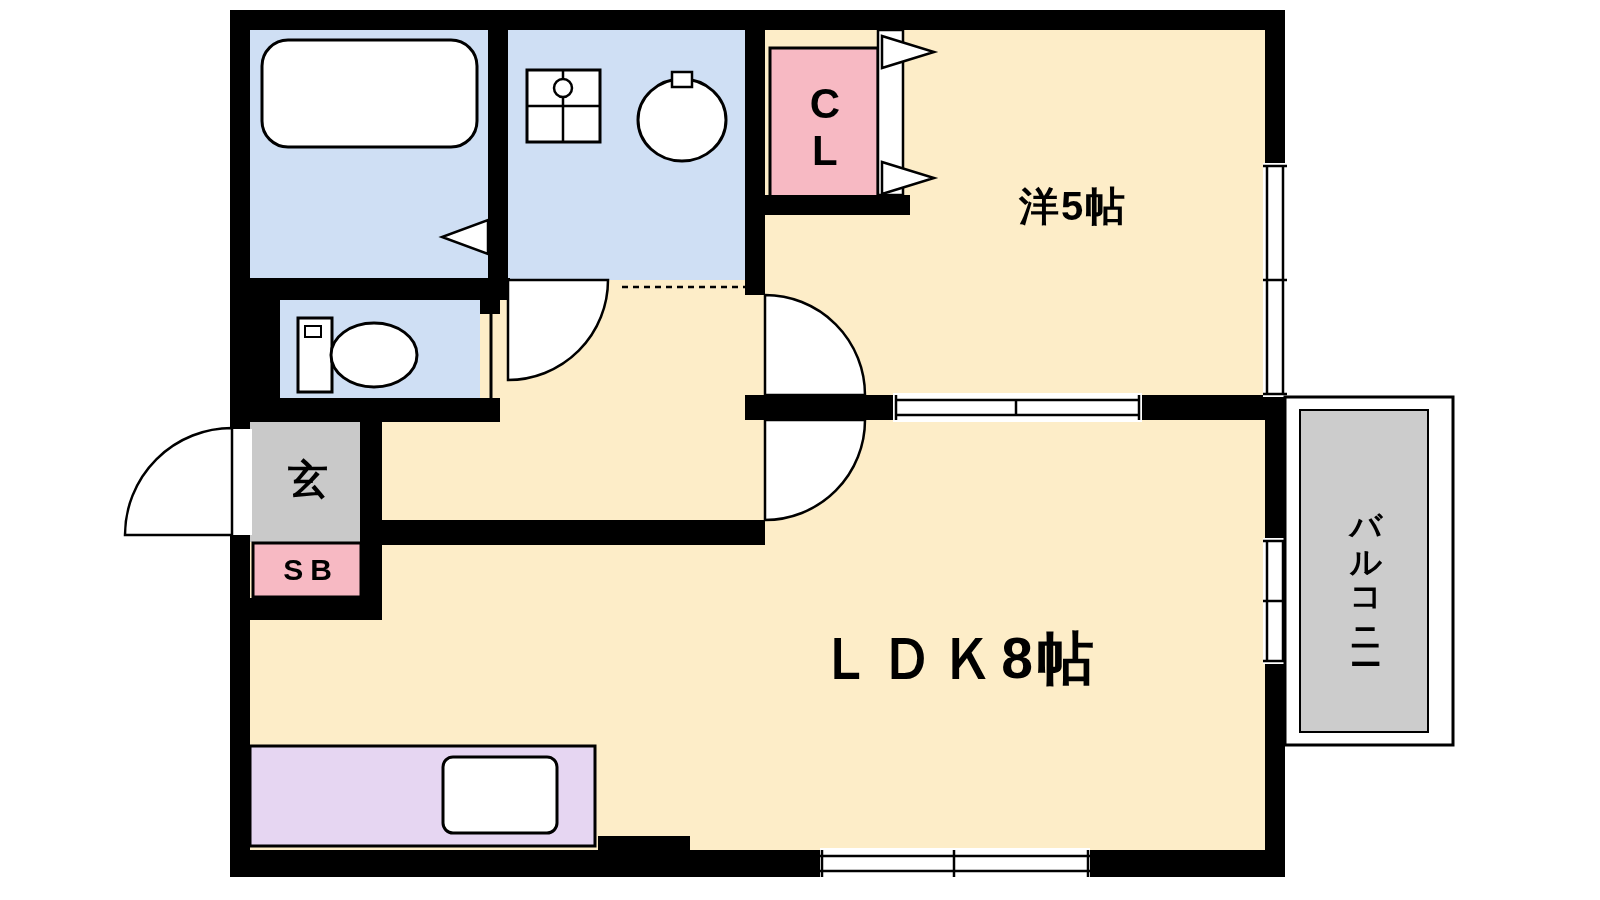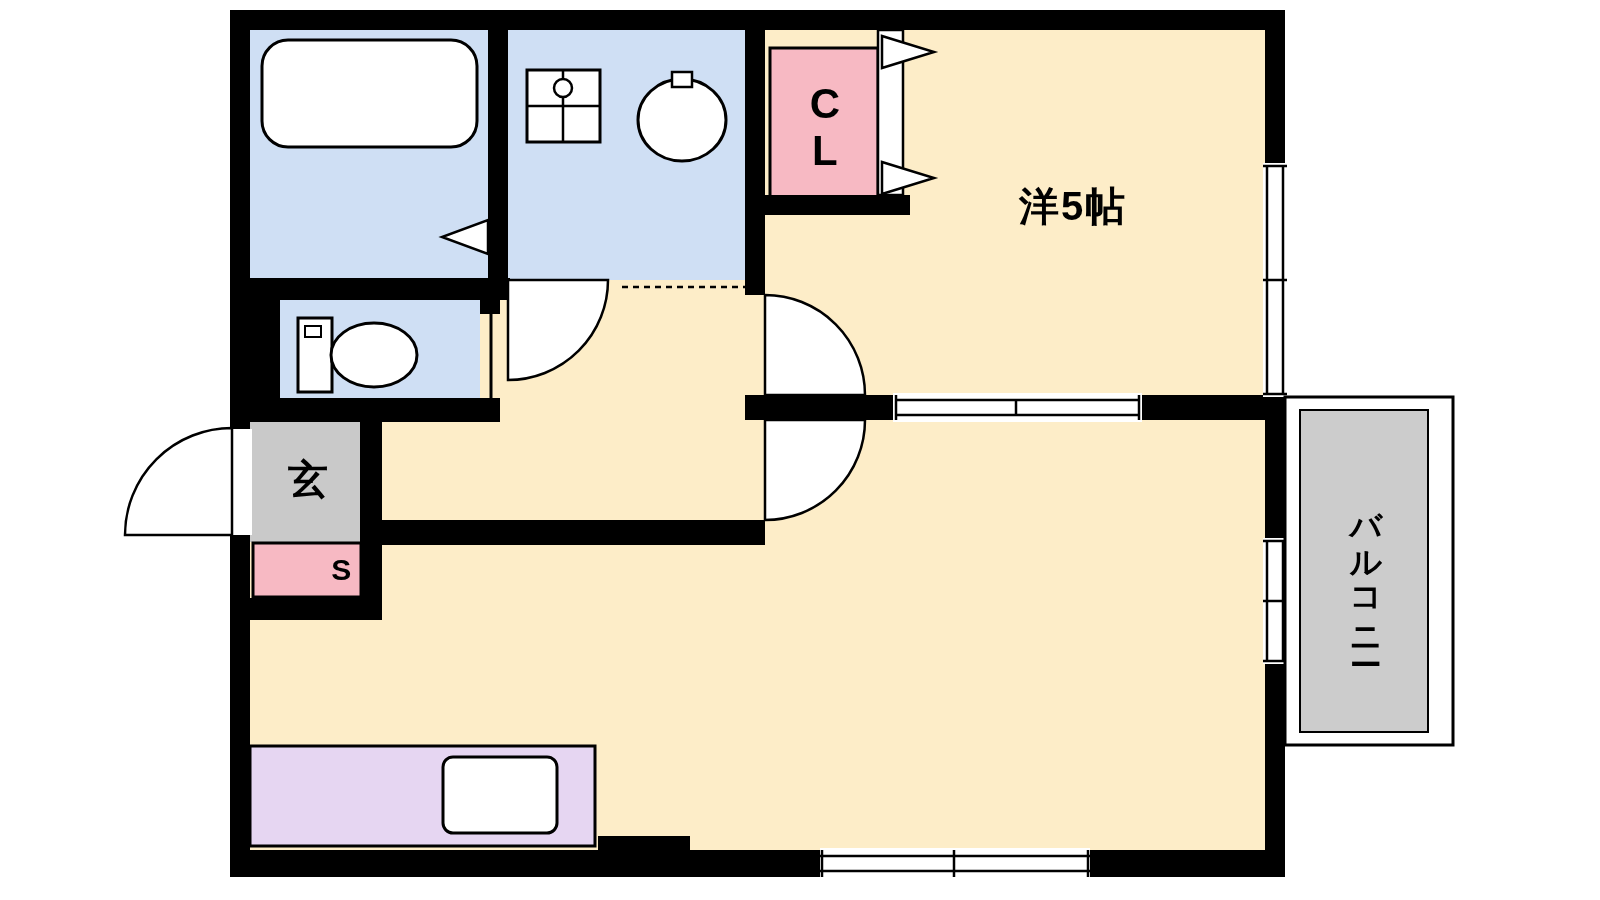"SB" #lbl-sb { margin-left: 48px -> none }
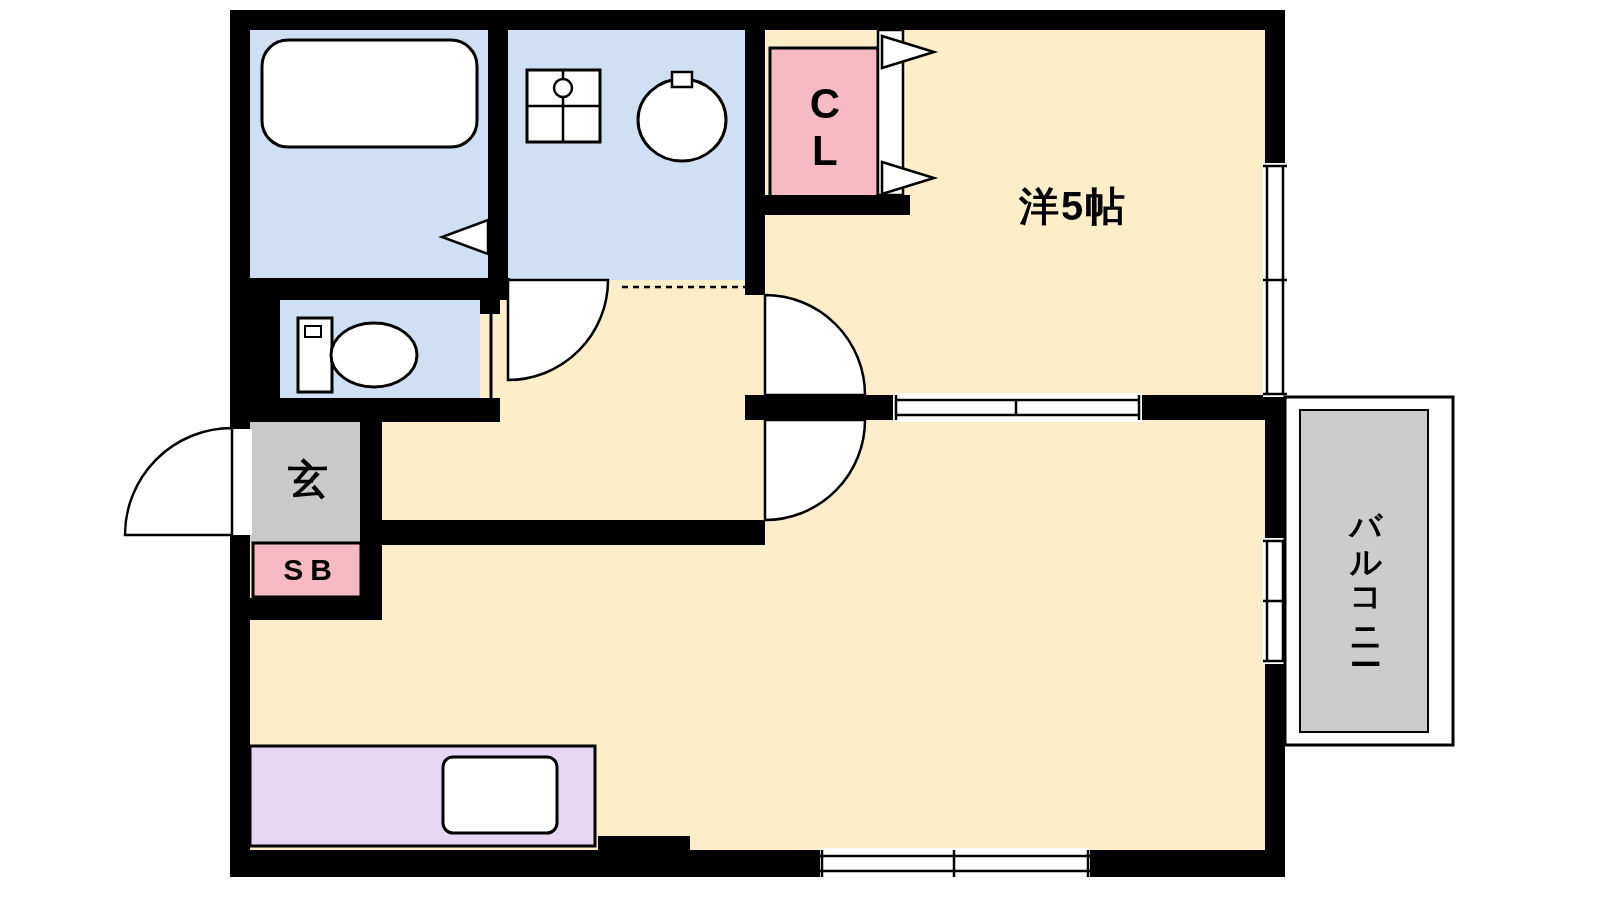"ＬＤＫ8帖" div.lbl { html: none -> <div>ＬＤＫ8帖</div> }
